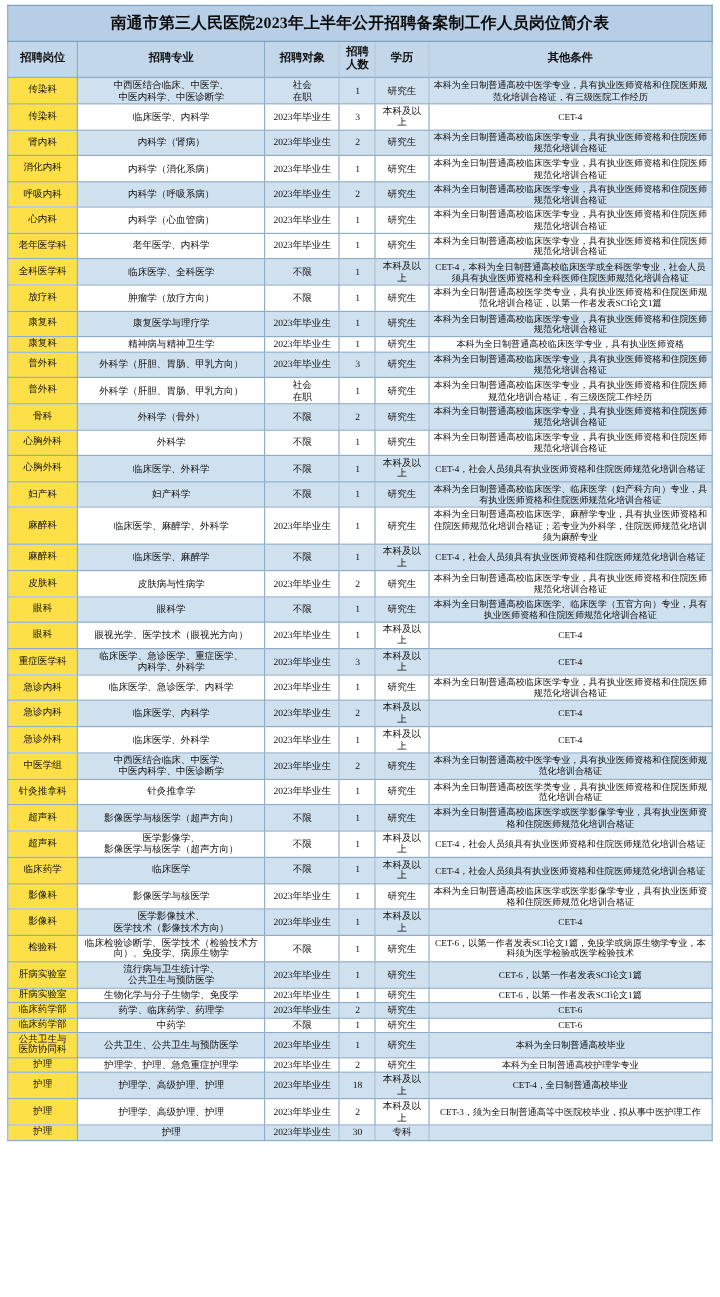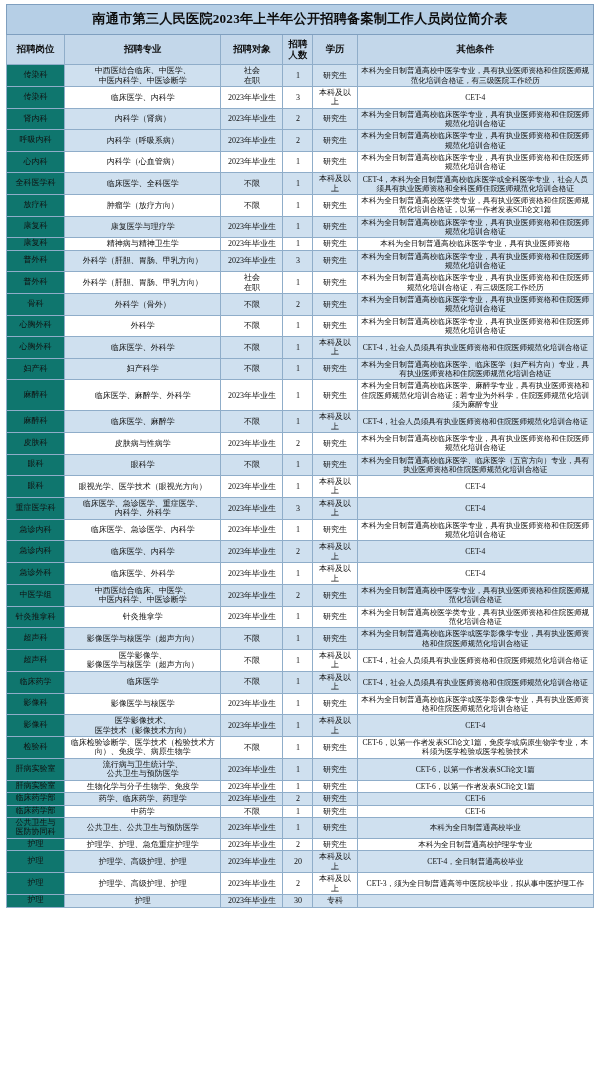"传染科" td.post { background: #0f766e -> #fde047 }
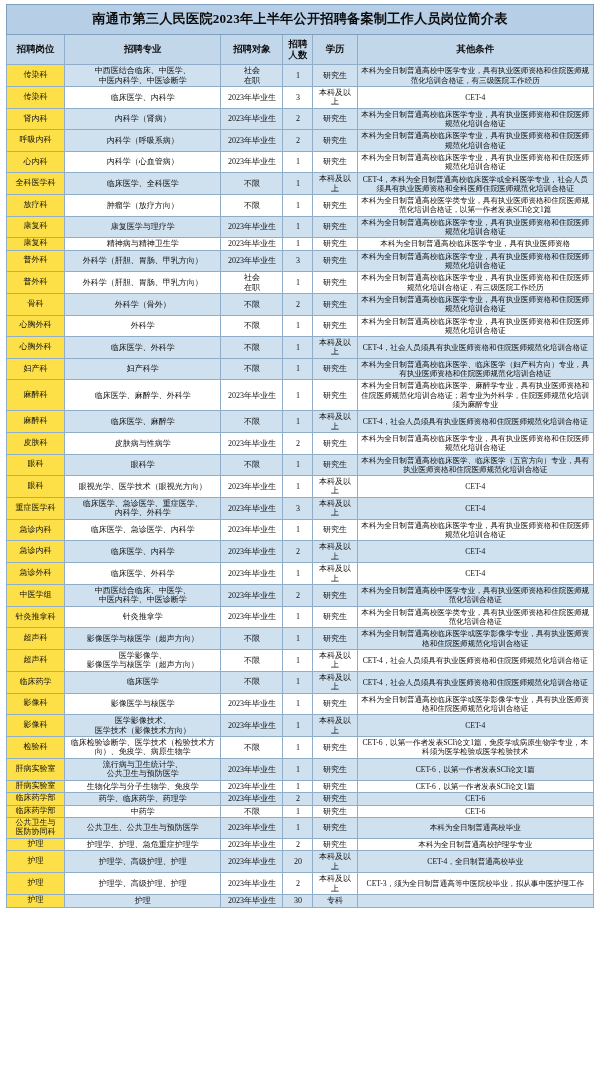"消化内科" tr.plain { html: none -> <tr> <td>消化内科</td> <td>内科学（消化系病）</td> <td>2023年毕业生</td> <td>1</td> <td>研究生</td> <td>本科为全日制普通高校临床医学专业，具有执业医师资格和住院医师规范化培训合格证</td> </tr> }
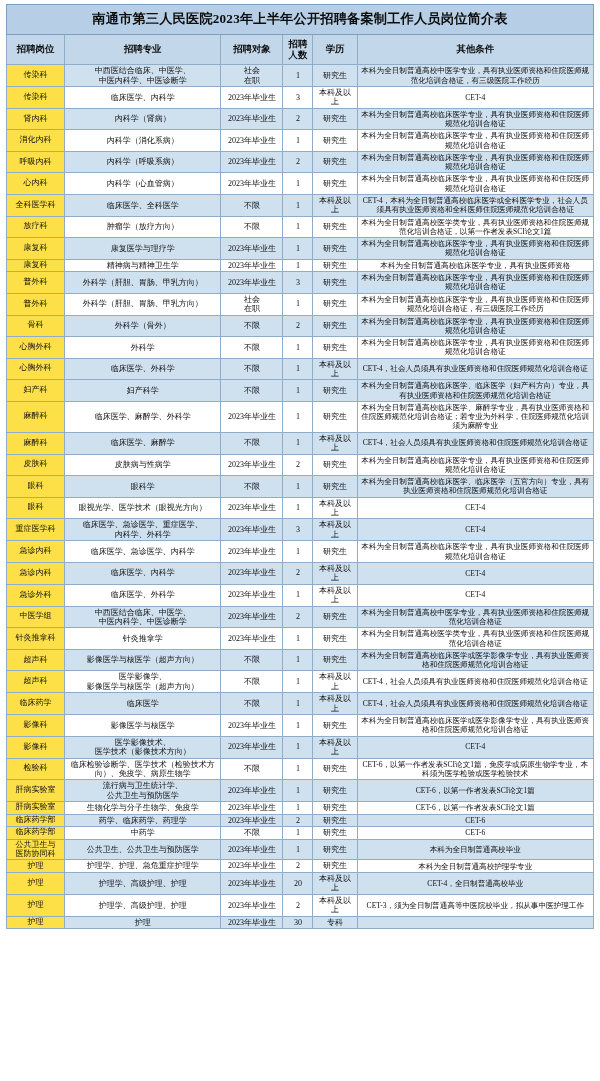"老年医学科" tr.plain { html: none -> <tr> <td>老年医学科</td> <td>老年医学、内科学</td> <td>2023年毕业生</td> <td>1</td> <td>研究生</td> <td>本科为全日制普通高校临床医学专业，具有执业医师资格和住院医师规范化培训合格证</td> </tr> }
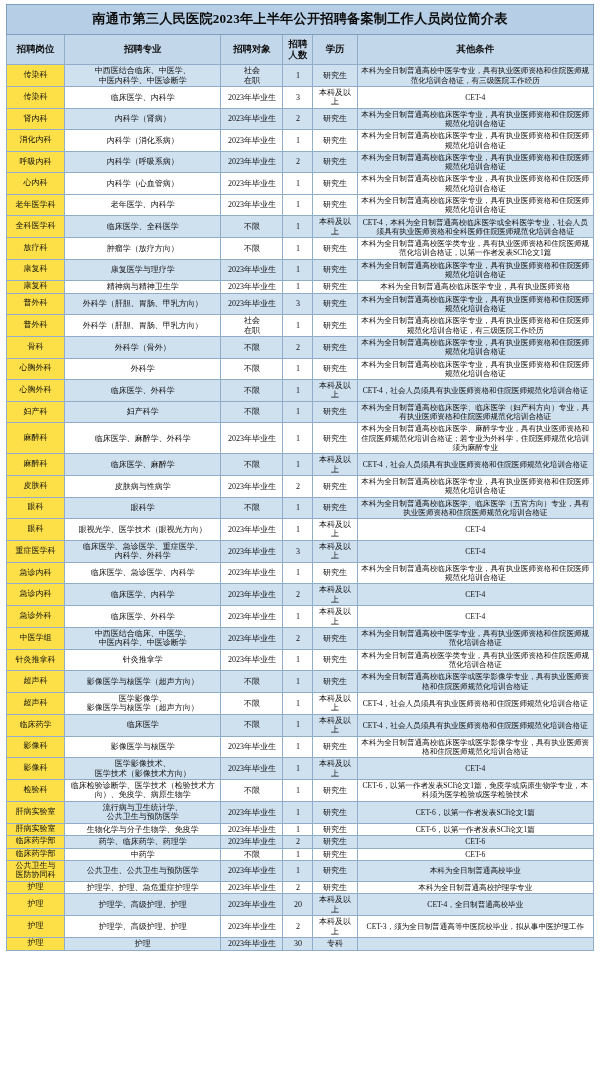"20" td.count { text: 20 -> 18 }
